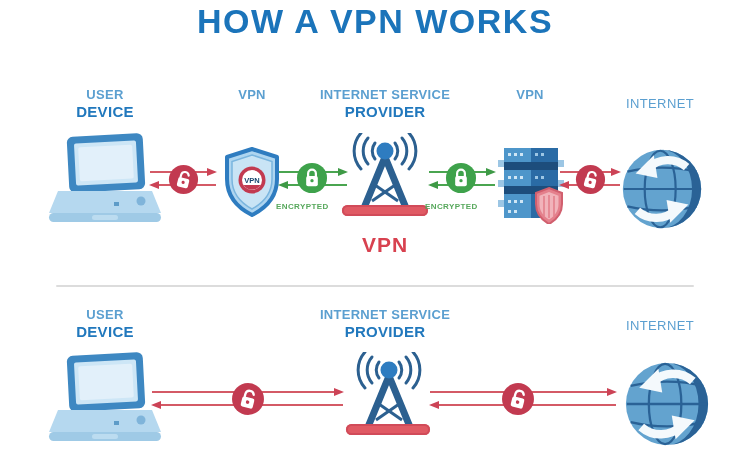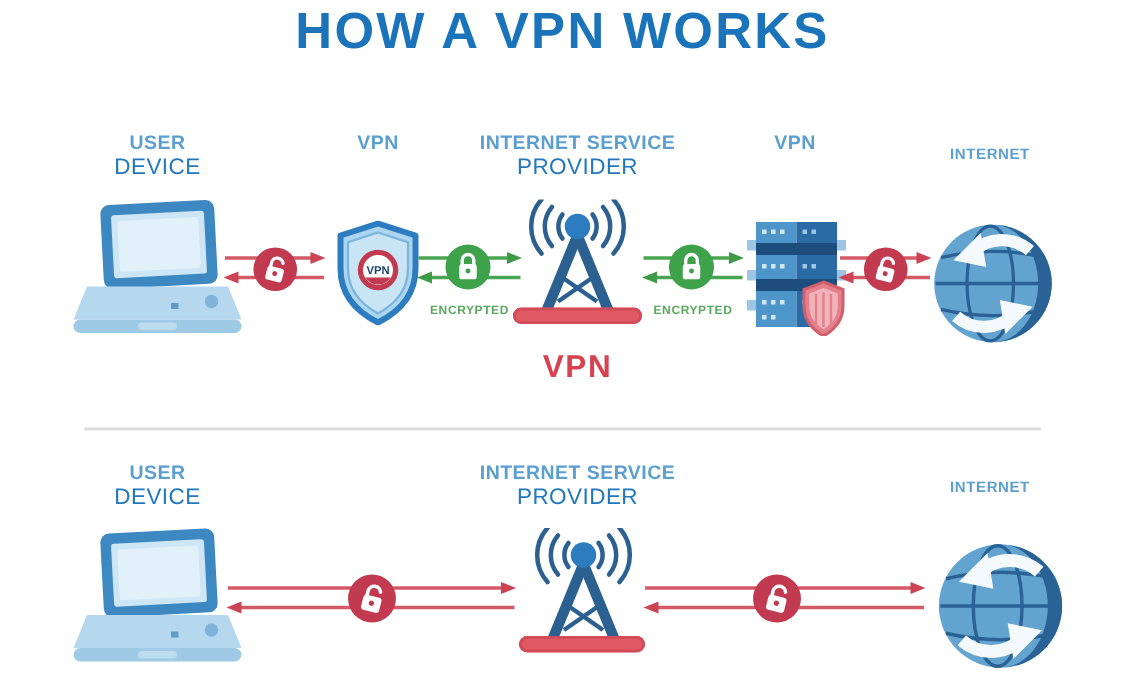"DEVICE" .node-label .l2 { font-weight: 400 -> 700 }
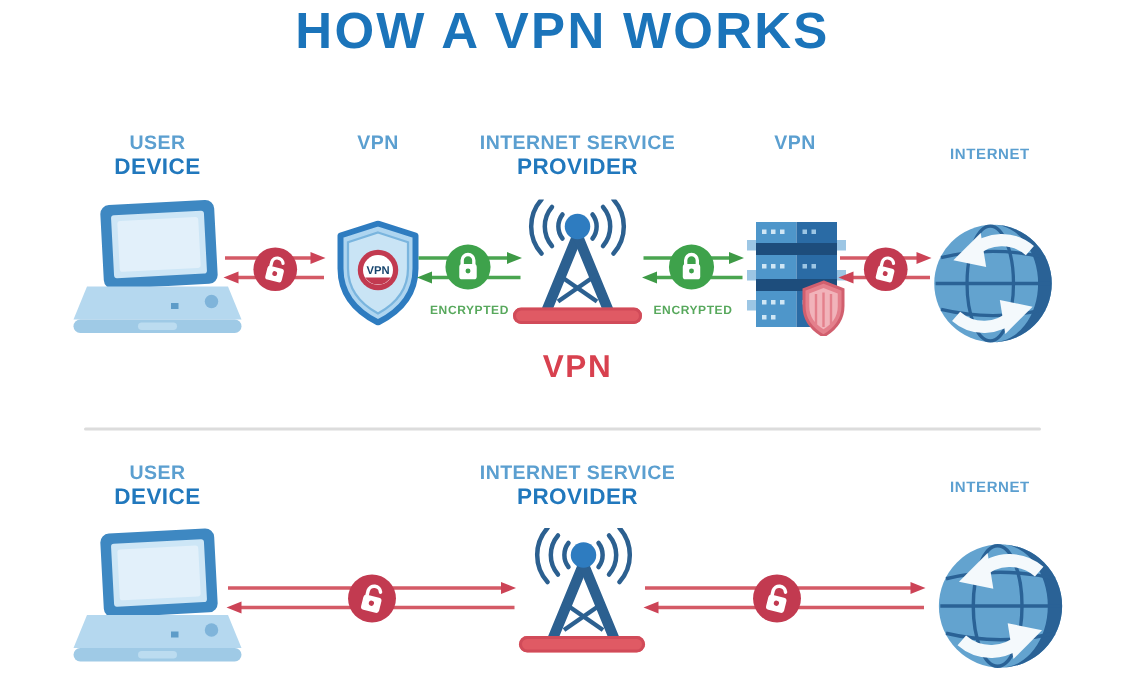"INTERNET" .node-label .single { font-size: 10px -> 13px; font-weight: 700 -> 400 }
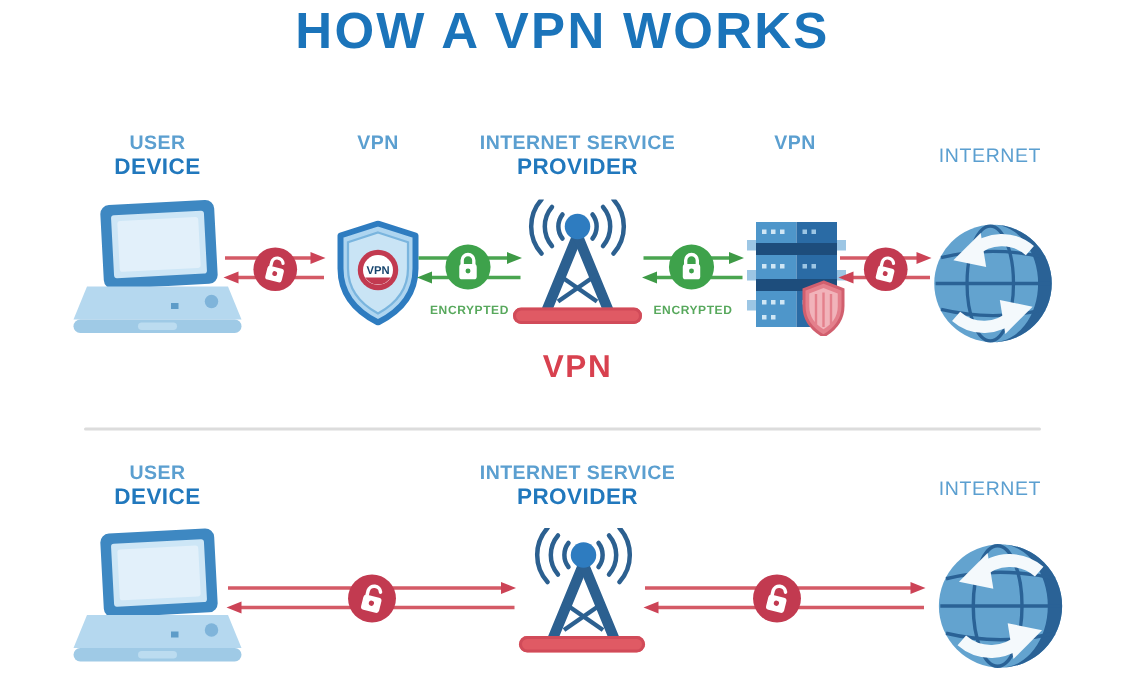"ENCRYPTED" .encrypted { text-align: center -> none }
